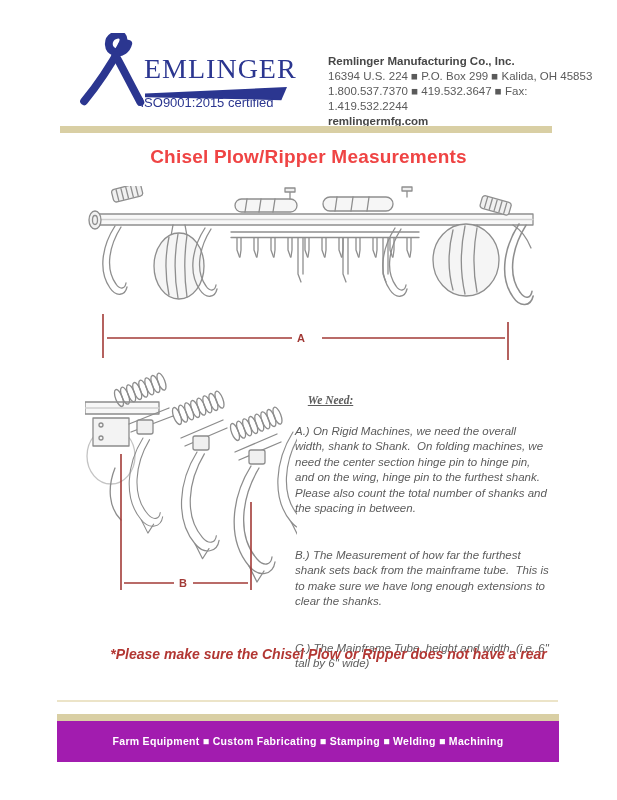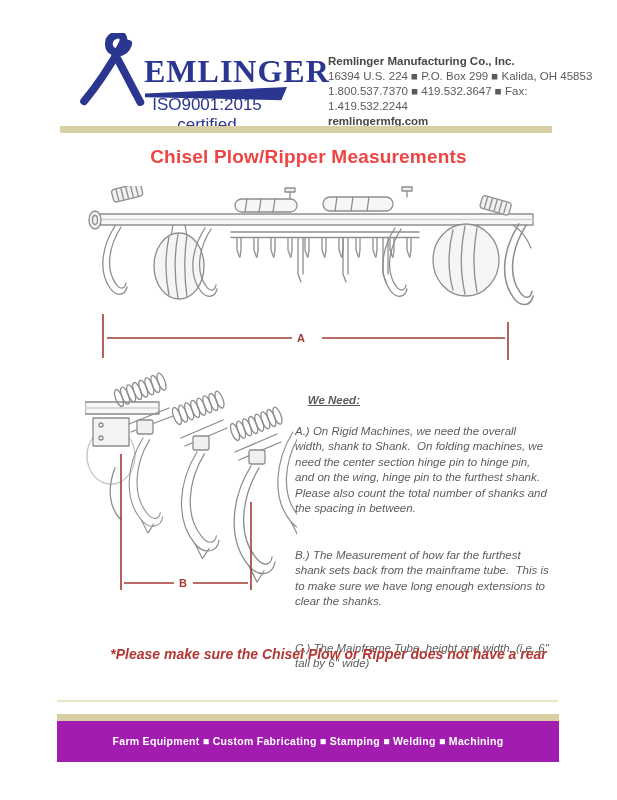"EMLINGER" .wordmark { font-size: 32px -> 28px; font-weight: bold -> normal }
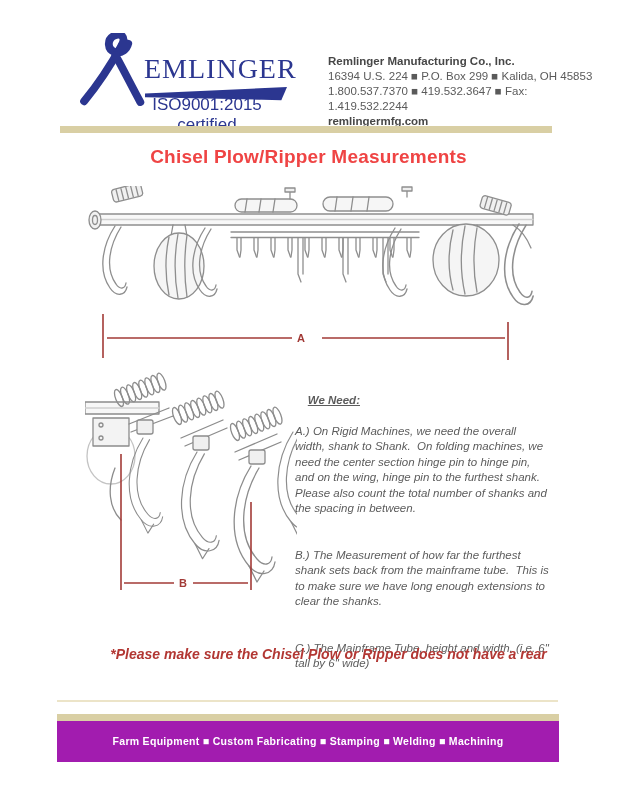"ISO9001:2015 certified" .cert { font-size: 17px -> 13px }
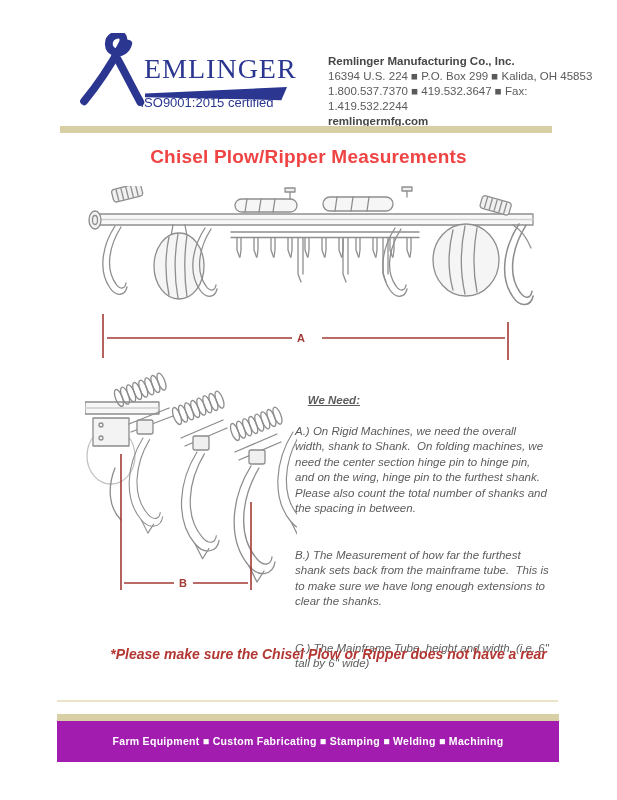"We Need:" .we-need-heading { font-family: none -> Liberation Serif, serif }
